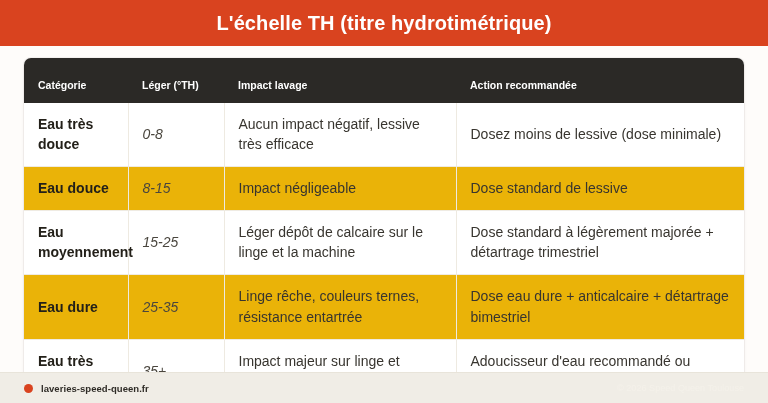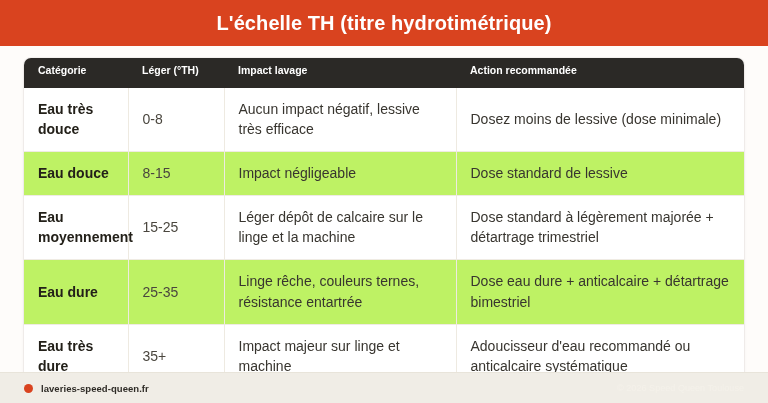"Catégorie" thead th { padding: 6px 12px 11px 14px -> 21px 12px 11px 14px }
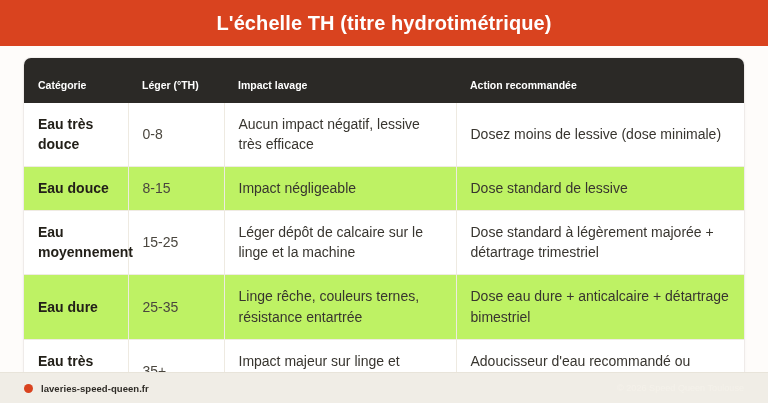"0-8" tbody td.col-dur { font-style: none -> italic }
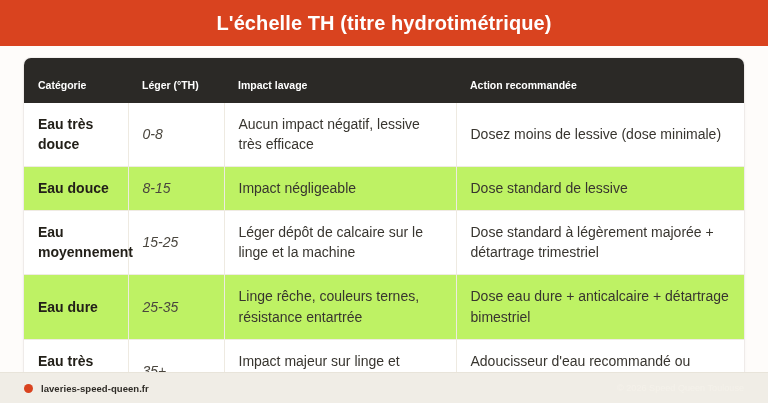"Eau douce" tbody tr.row-even td { background: #bef264 -> #eab308 }
